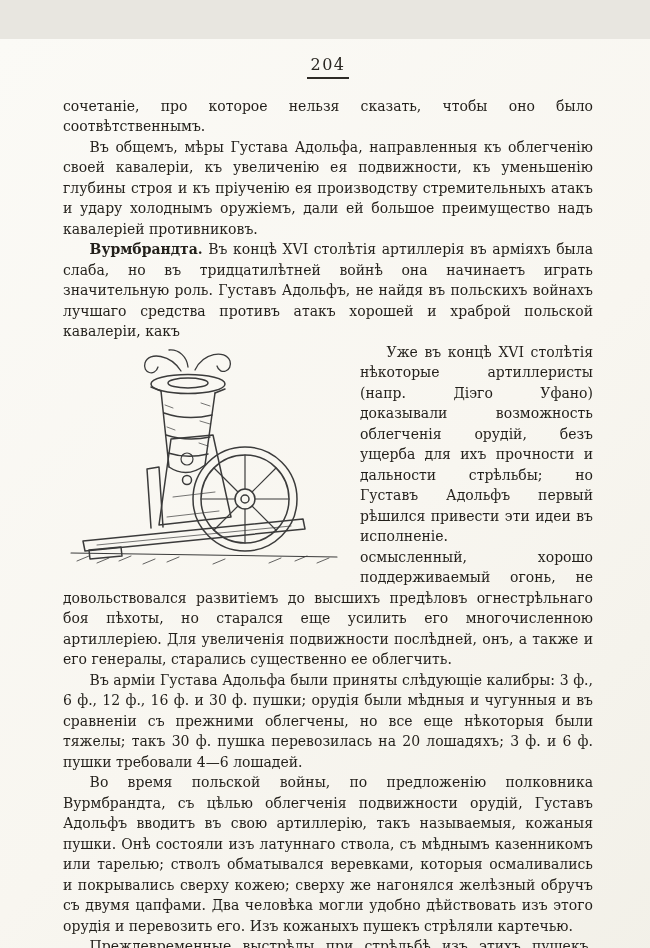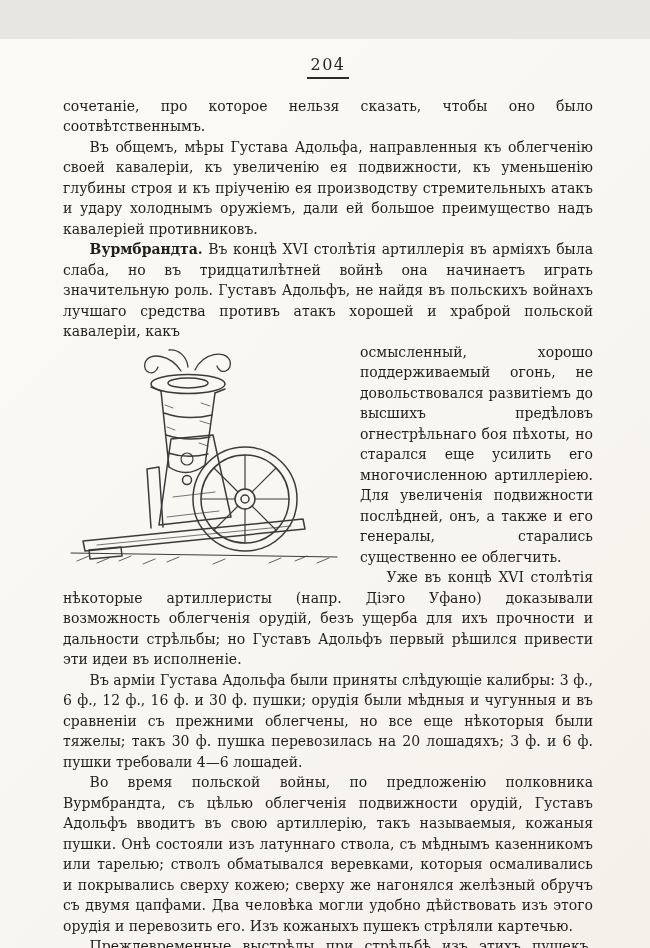"осмысленный, хорошо поддерживаемый" p.para { order: before "Уже въ концѣ XVI столѣтія" -> after "Уже въ концѣ XVI столѣтія" }
